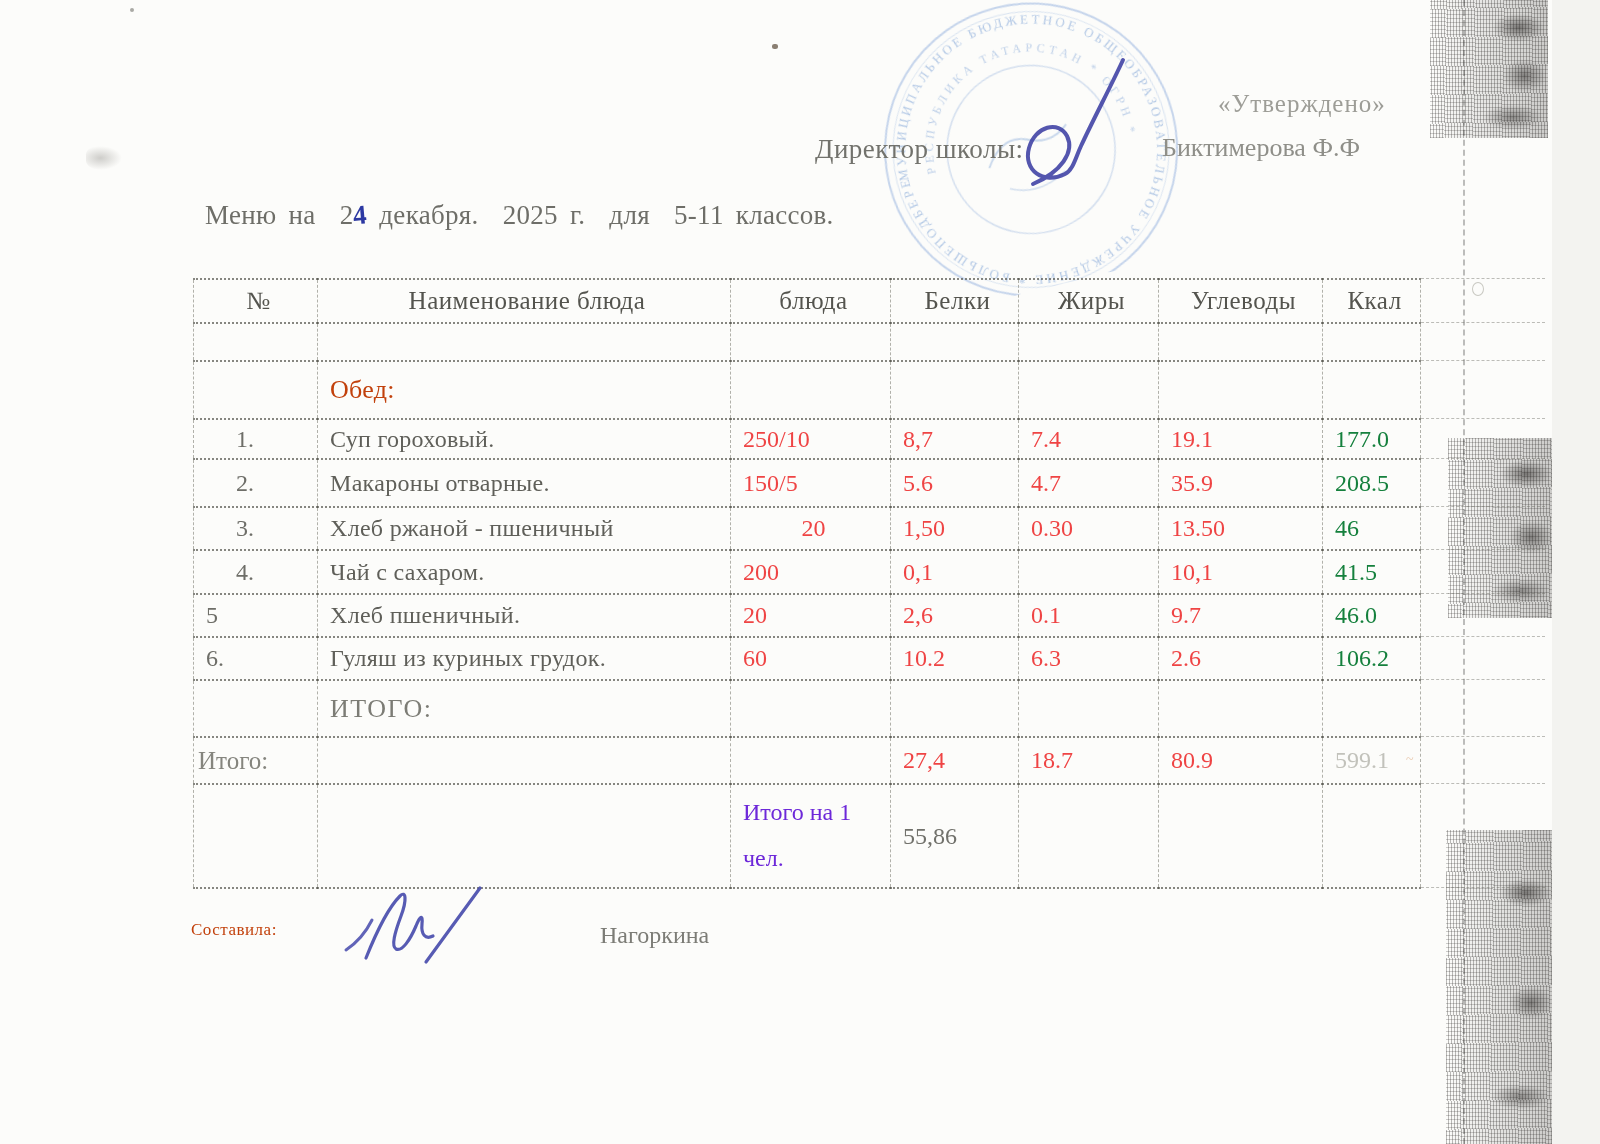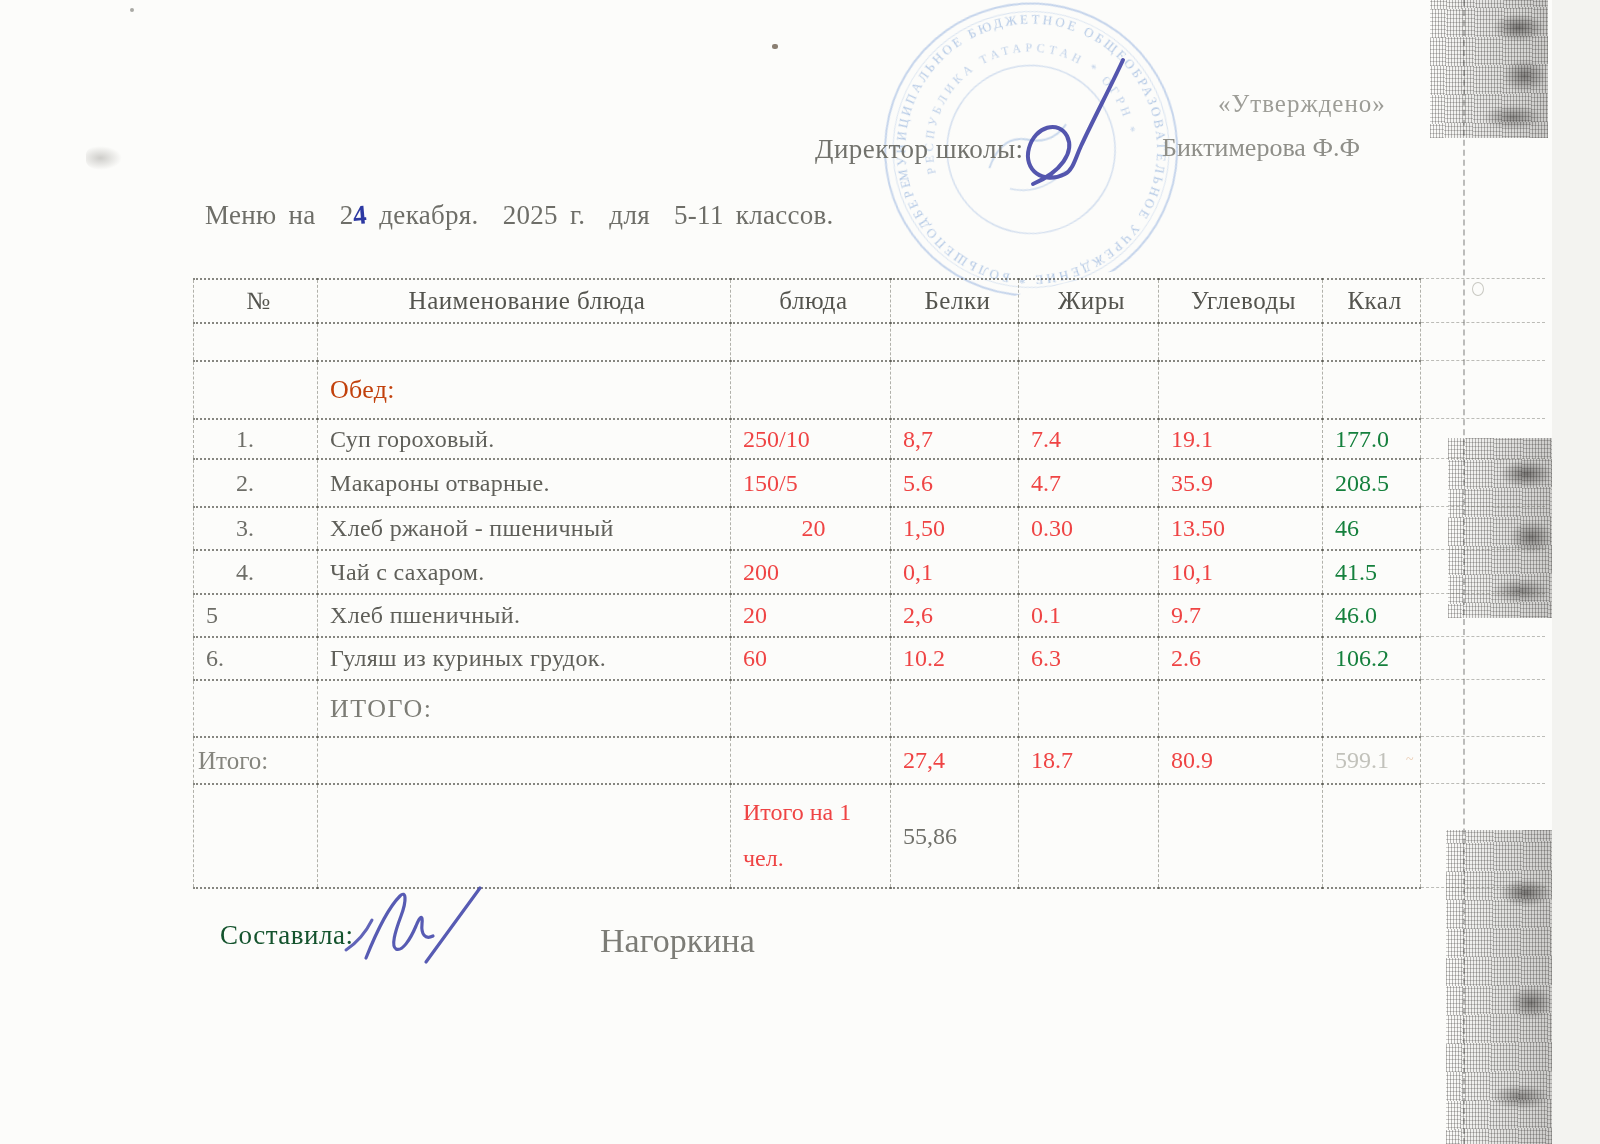"Итого на 1 чел." td.multiline { color: #ef4444 -> #6d28d9 }
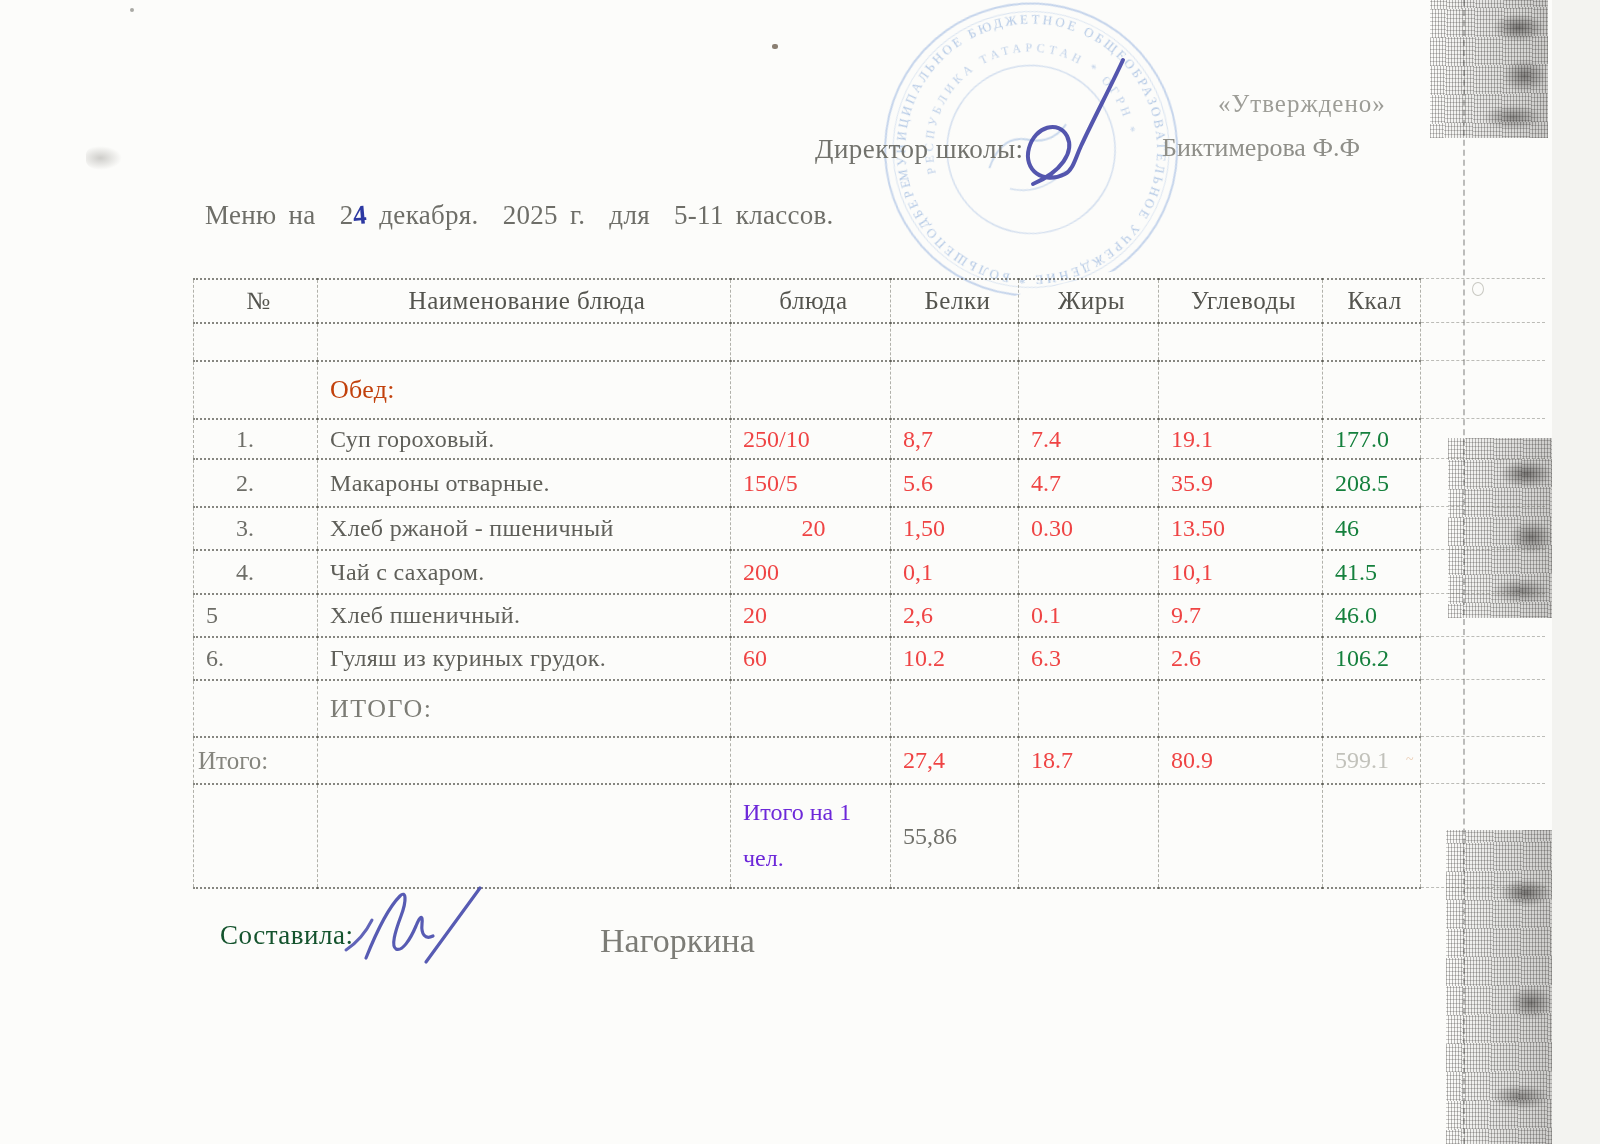"Составила:" .composed-label { color: #14532d -> #c2410c; font-size: 27px -> 17px; left: 220px -> 191px }
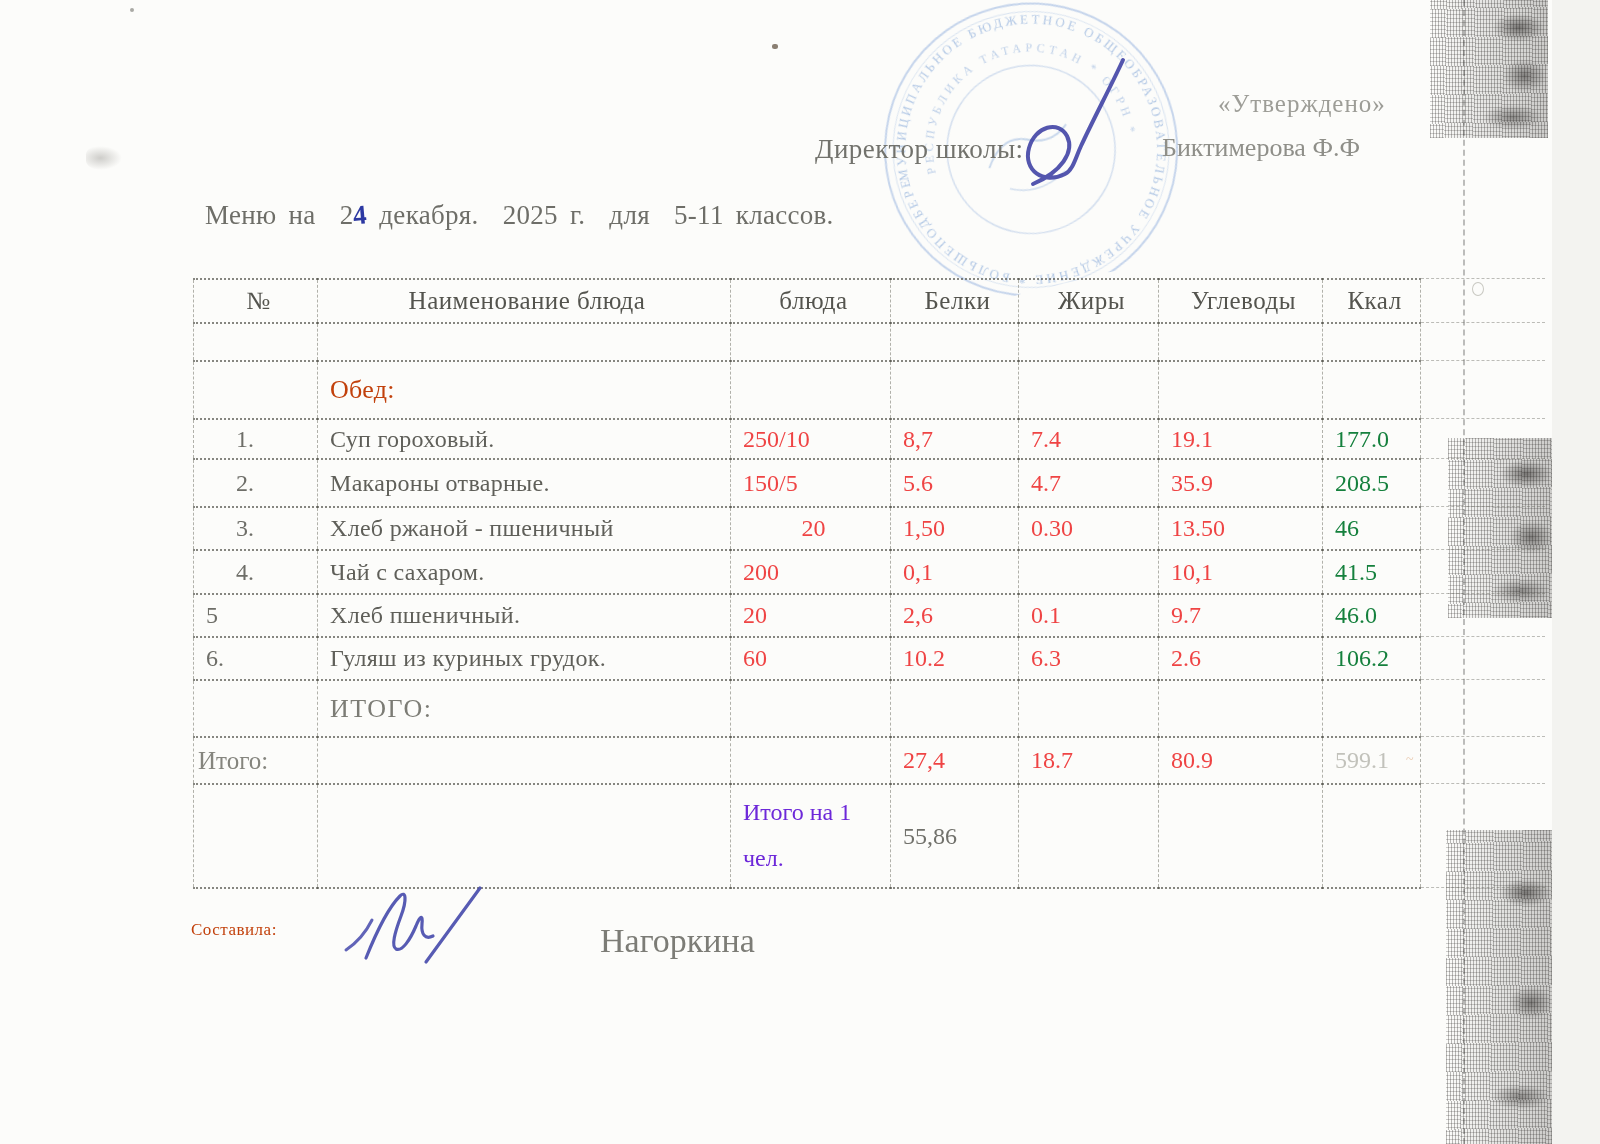"Нагоркина" .composed-name { font-size: 34px -> 24px }
